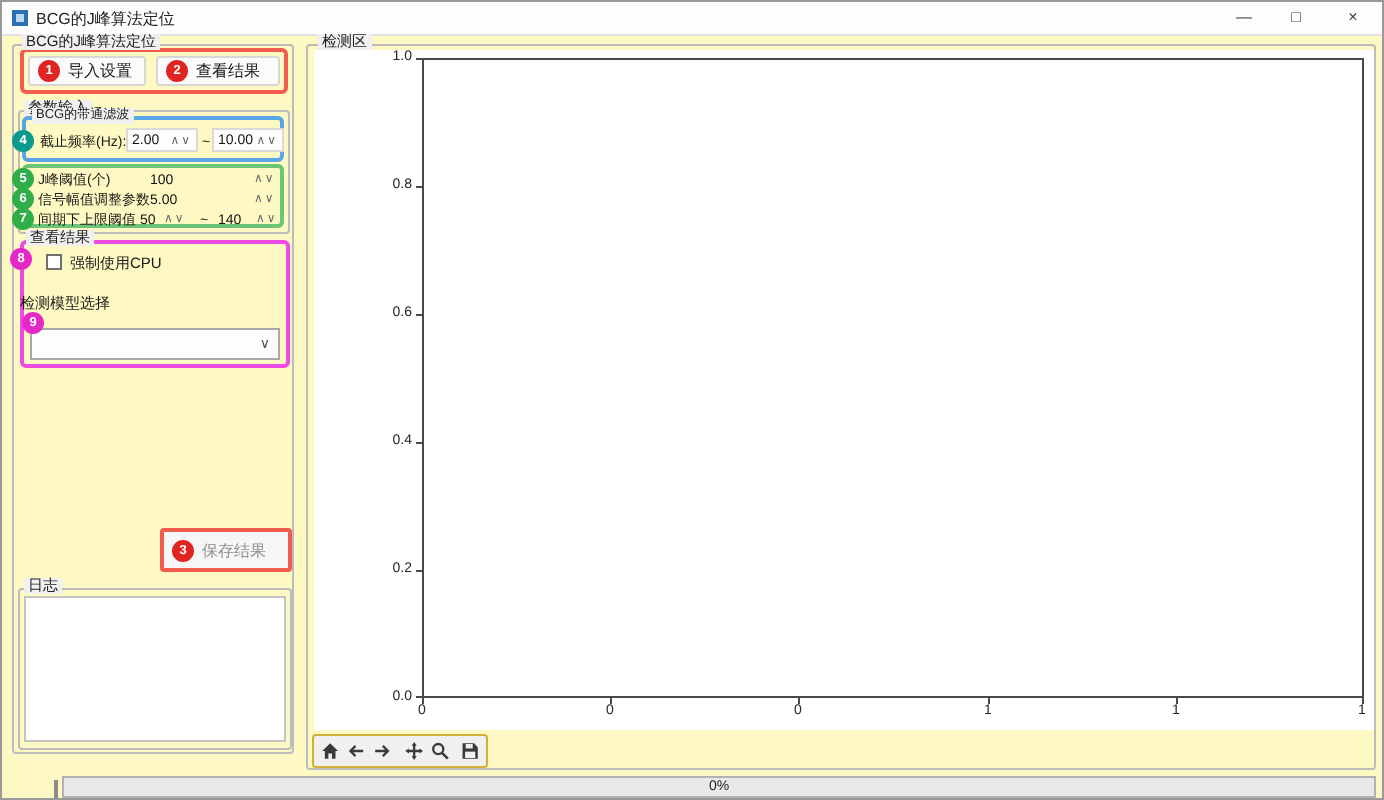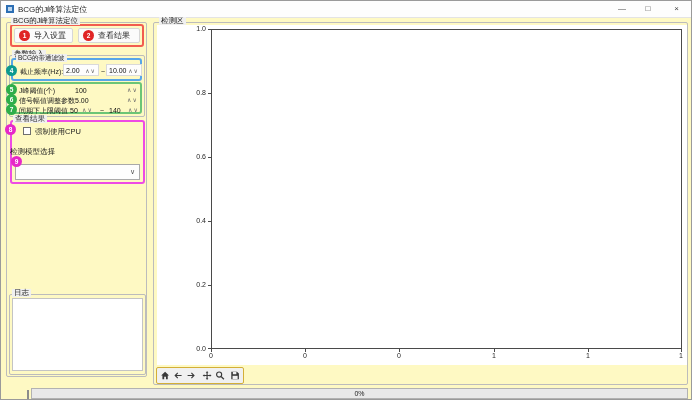"保存结果" div.btn { html: none -> <div> <span>3</span> <span>保存结果</span> </div> }
